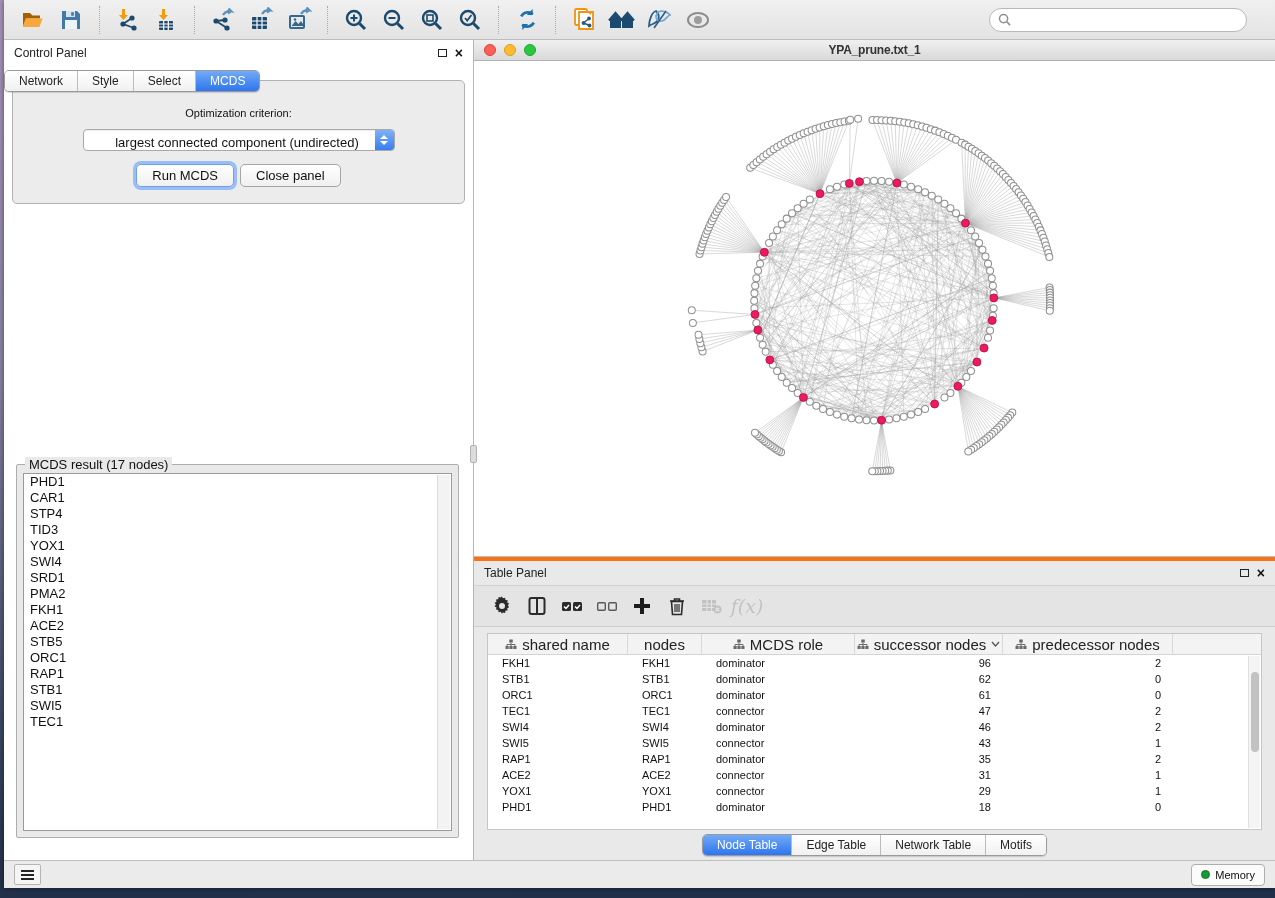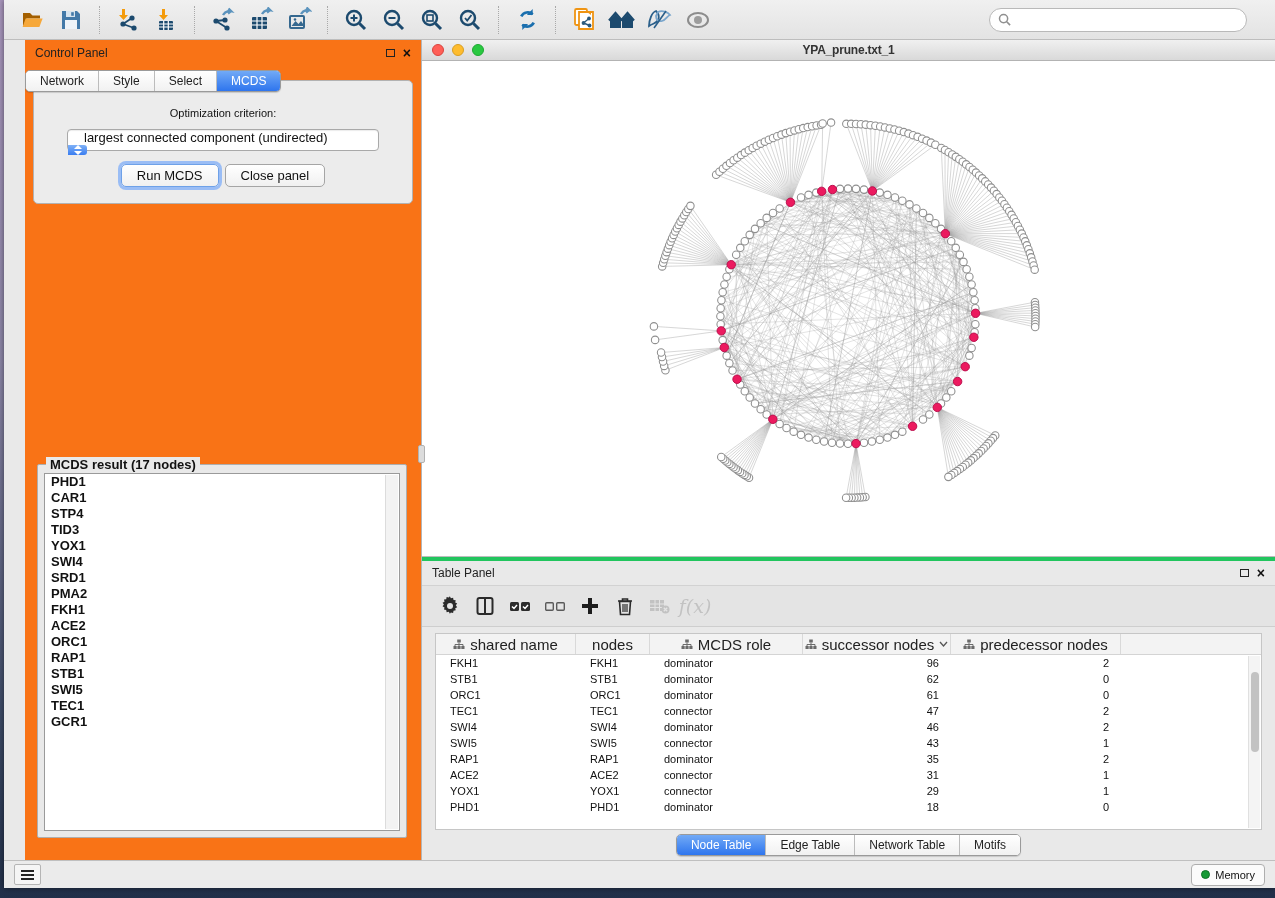"Control Panel" .control-panel { background: #f97316 -> #ffffff; margin-left: 21px -> none; width: 397px -> 470px }
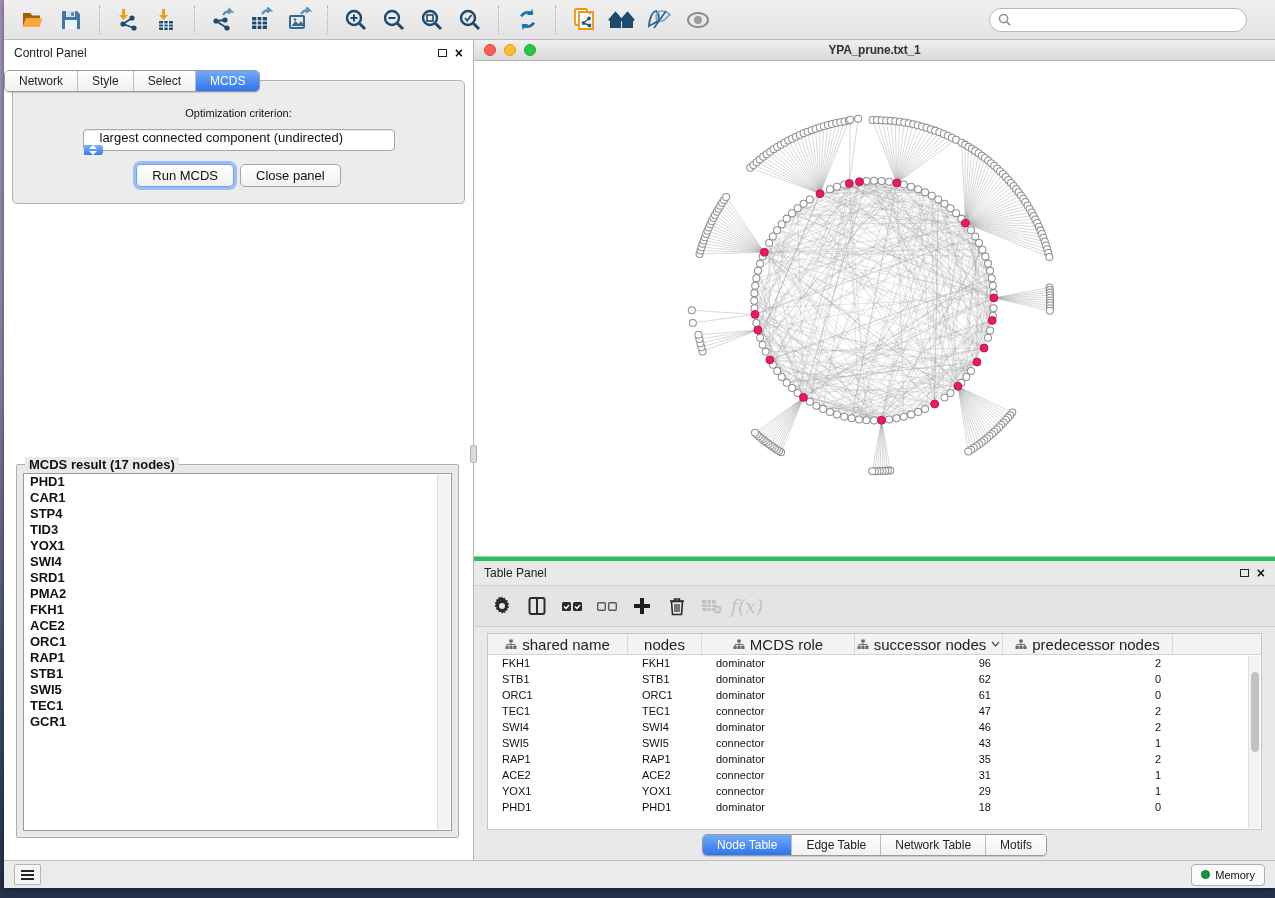"YPA_prune.txt_1" .right-dock { background: #22c55e -> #f97316 }
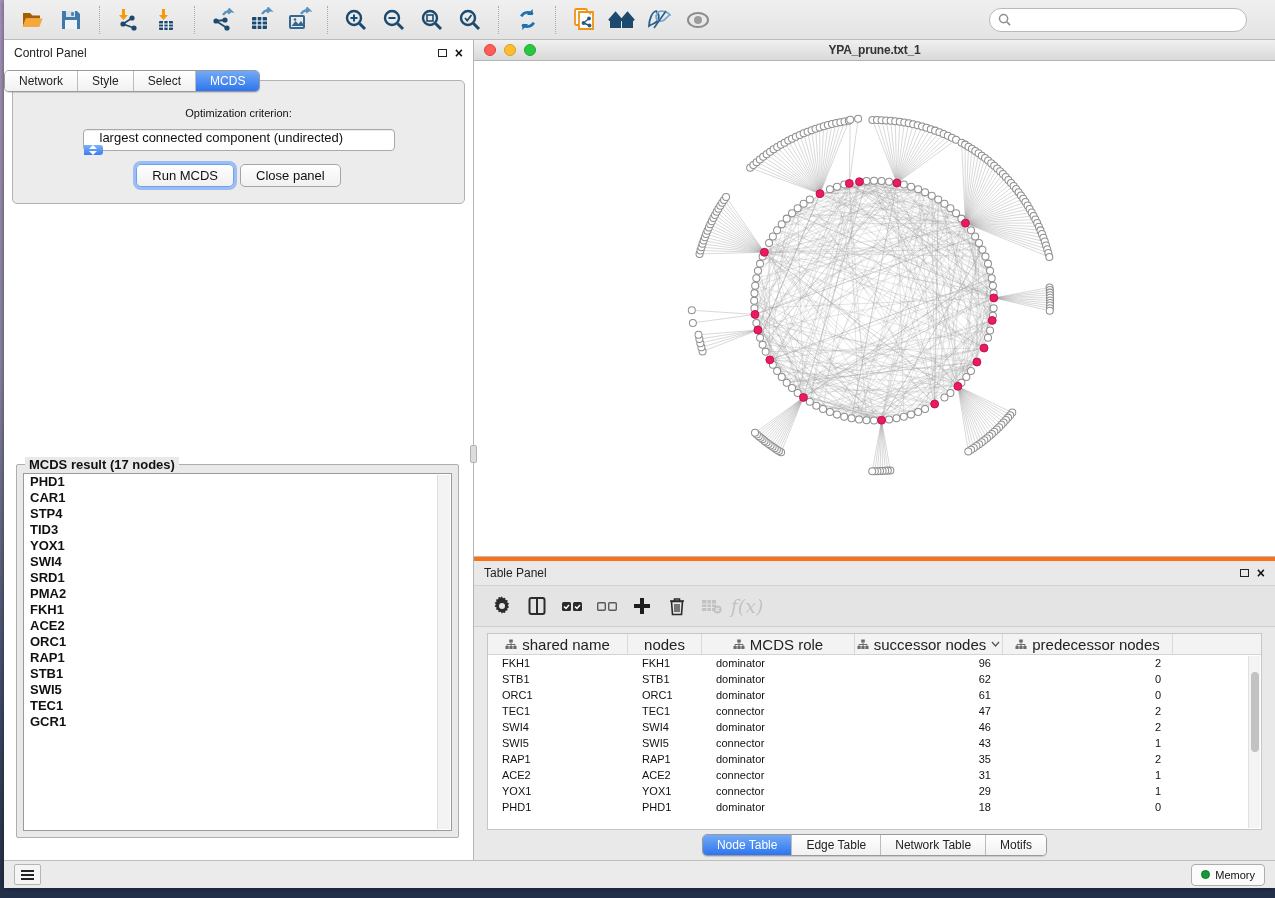"largest connected component (undirected)" .dropdown { align-items: flex-start -> flex-end; flex-direction: column -> none }
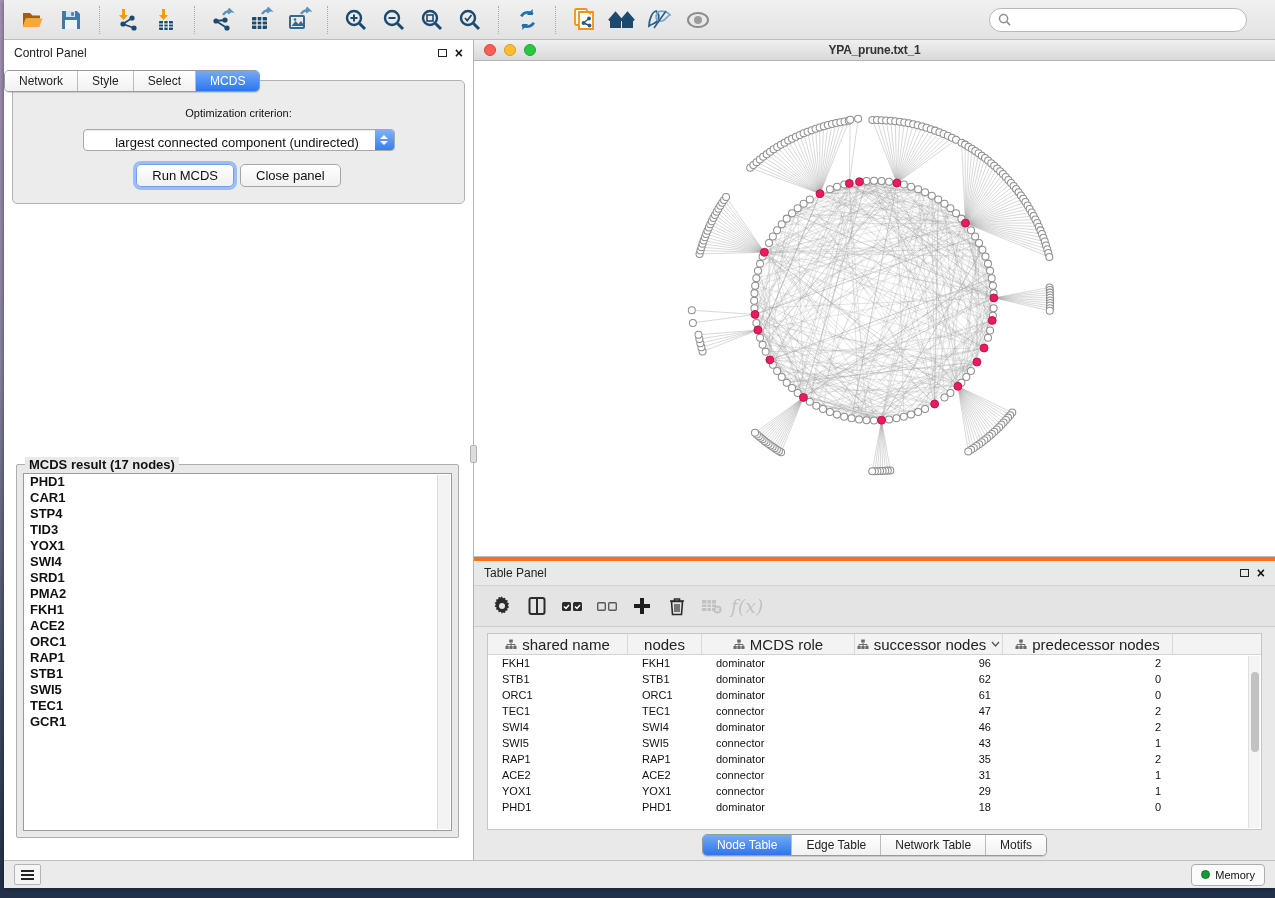"MCDS result (17 nodes)" .result-box { font-weight: bold -> none }
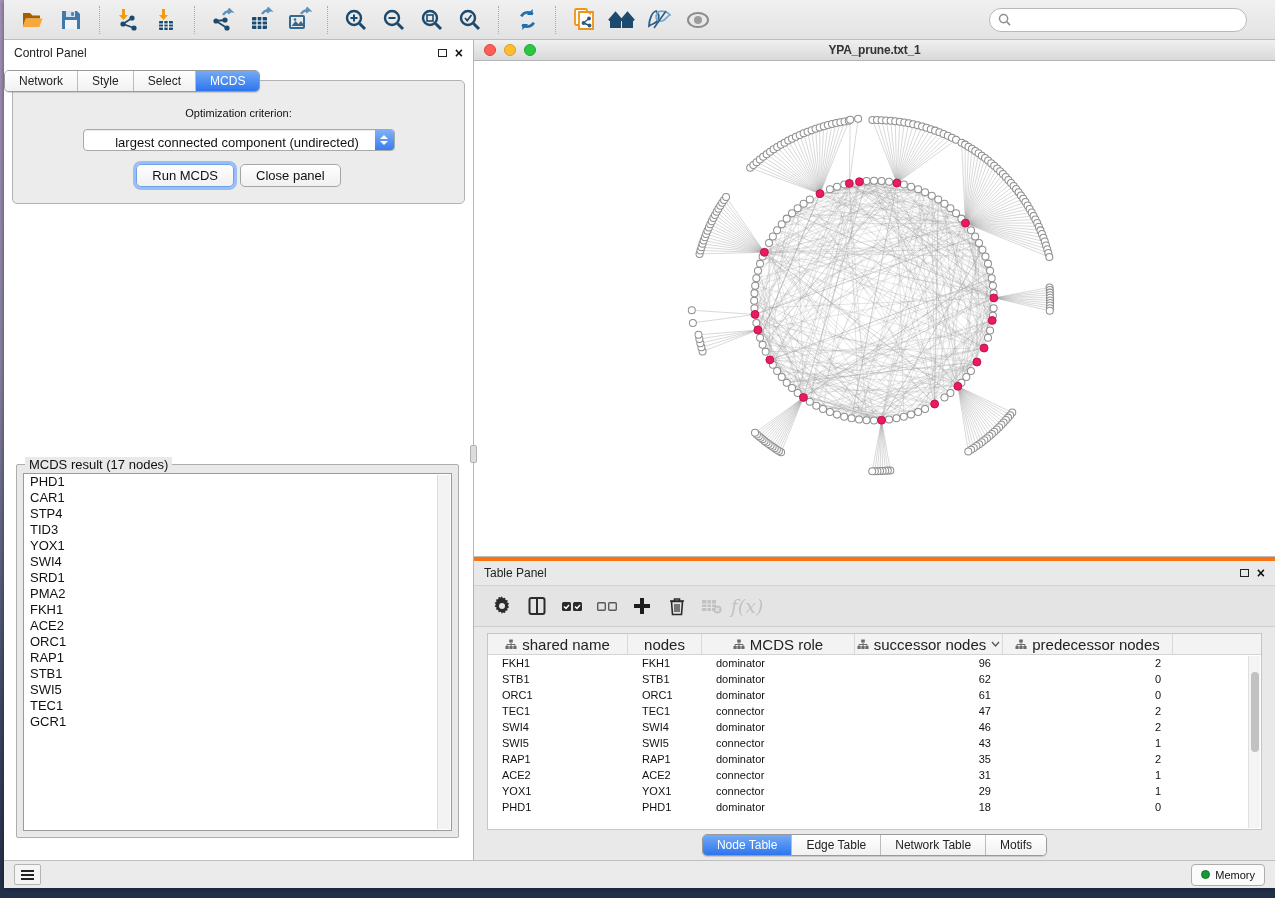"STB5" div.result-item { html: none -> <div>STB5</div> }
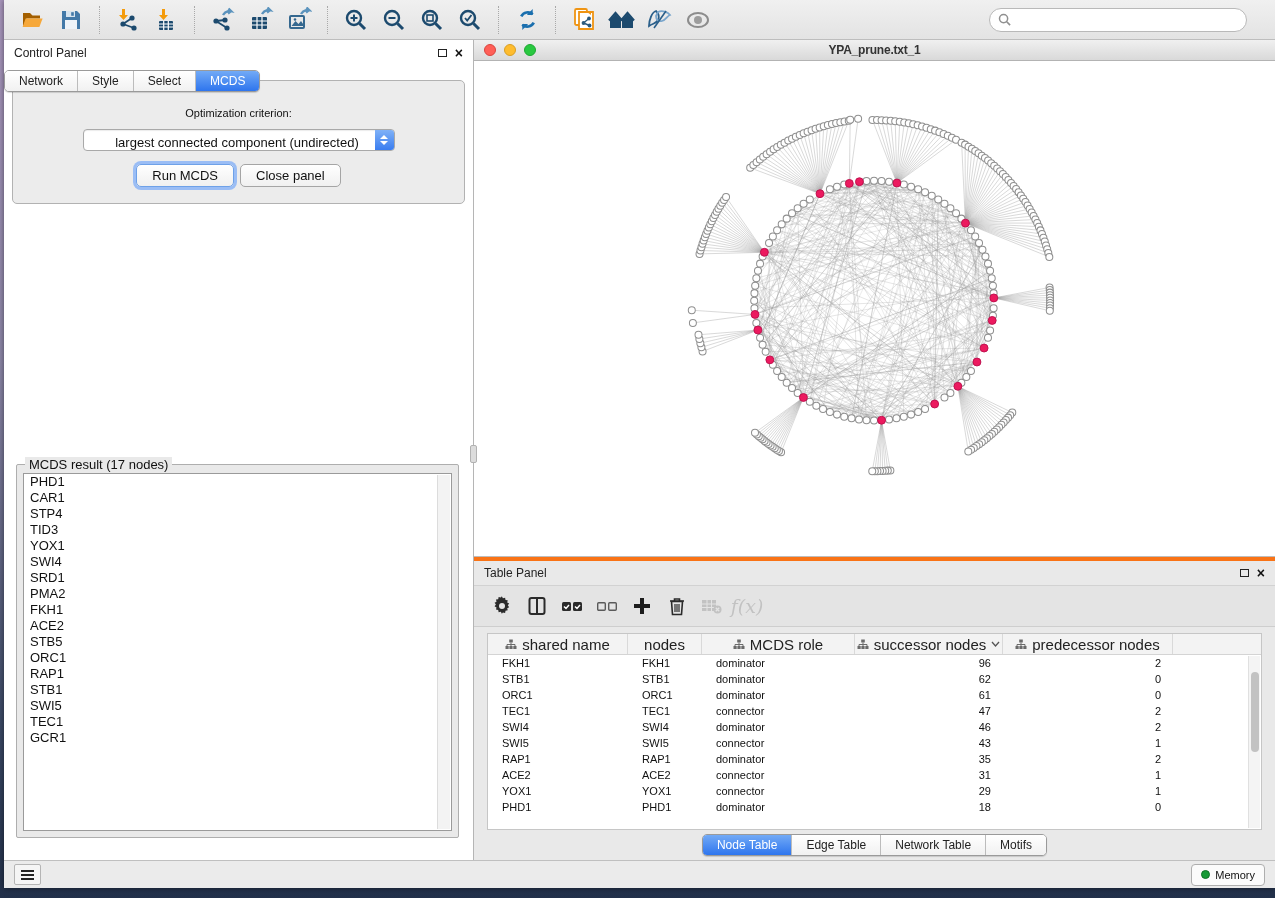"GCR1" div.result-item { html: <div>GCR1</div> -> none }
